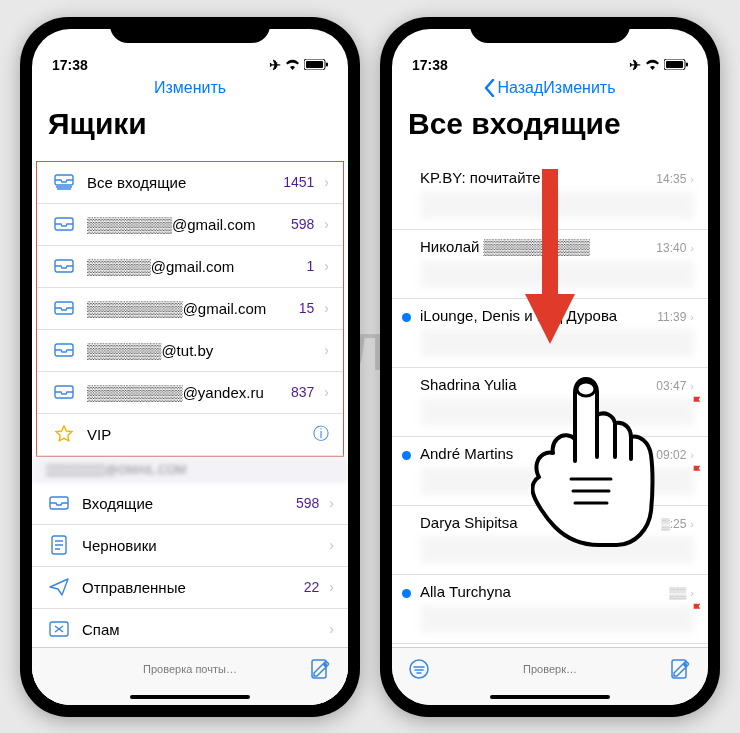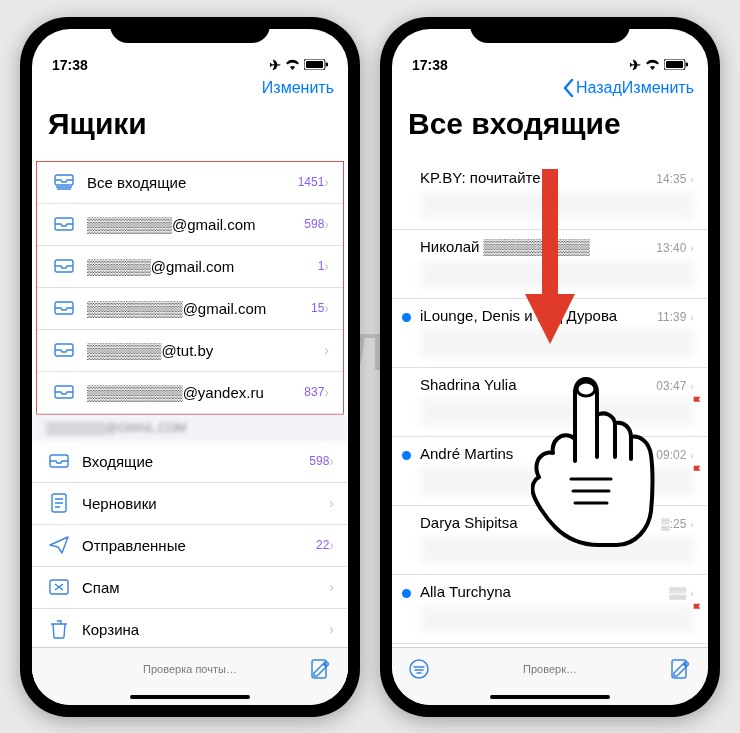"Изменить" .nav-bar { justify-content: flex-end -> center }
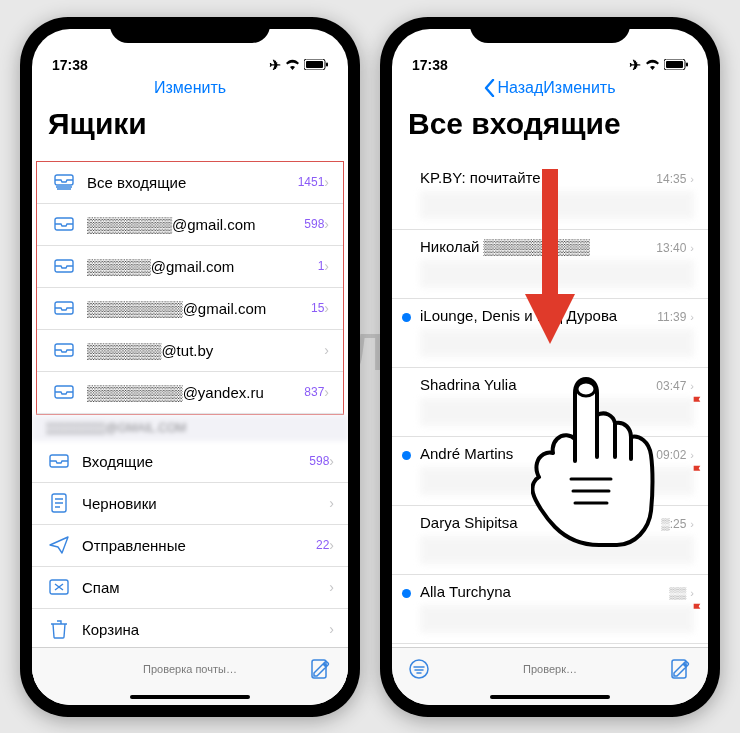"1451" .list-row .count { color: #8b5cf6 -> #4c1d95; font-size: 12px -> 14px; margin-right: 0 -> 10px }
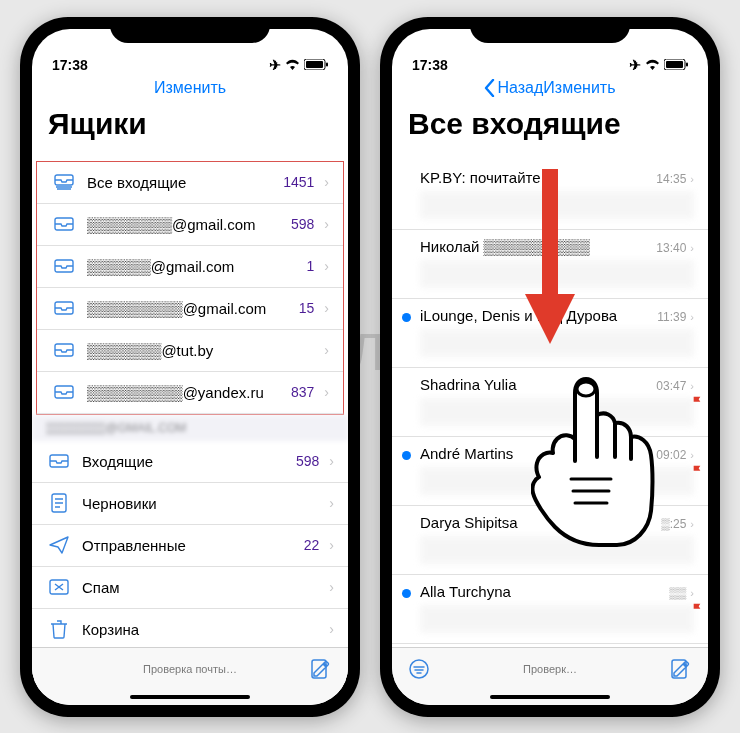"VIP" div.list-row { html: none -> <div> <span> <svg> <path></path> </svg> </span> <span>VIP</span> <span>ⓘ</span> </div> }
